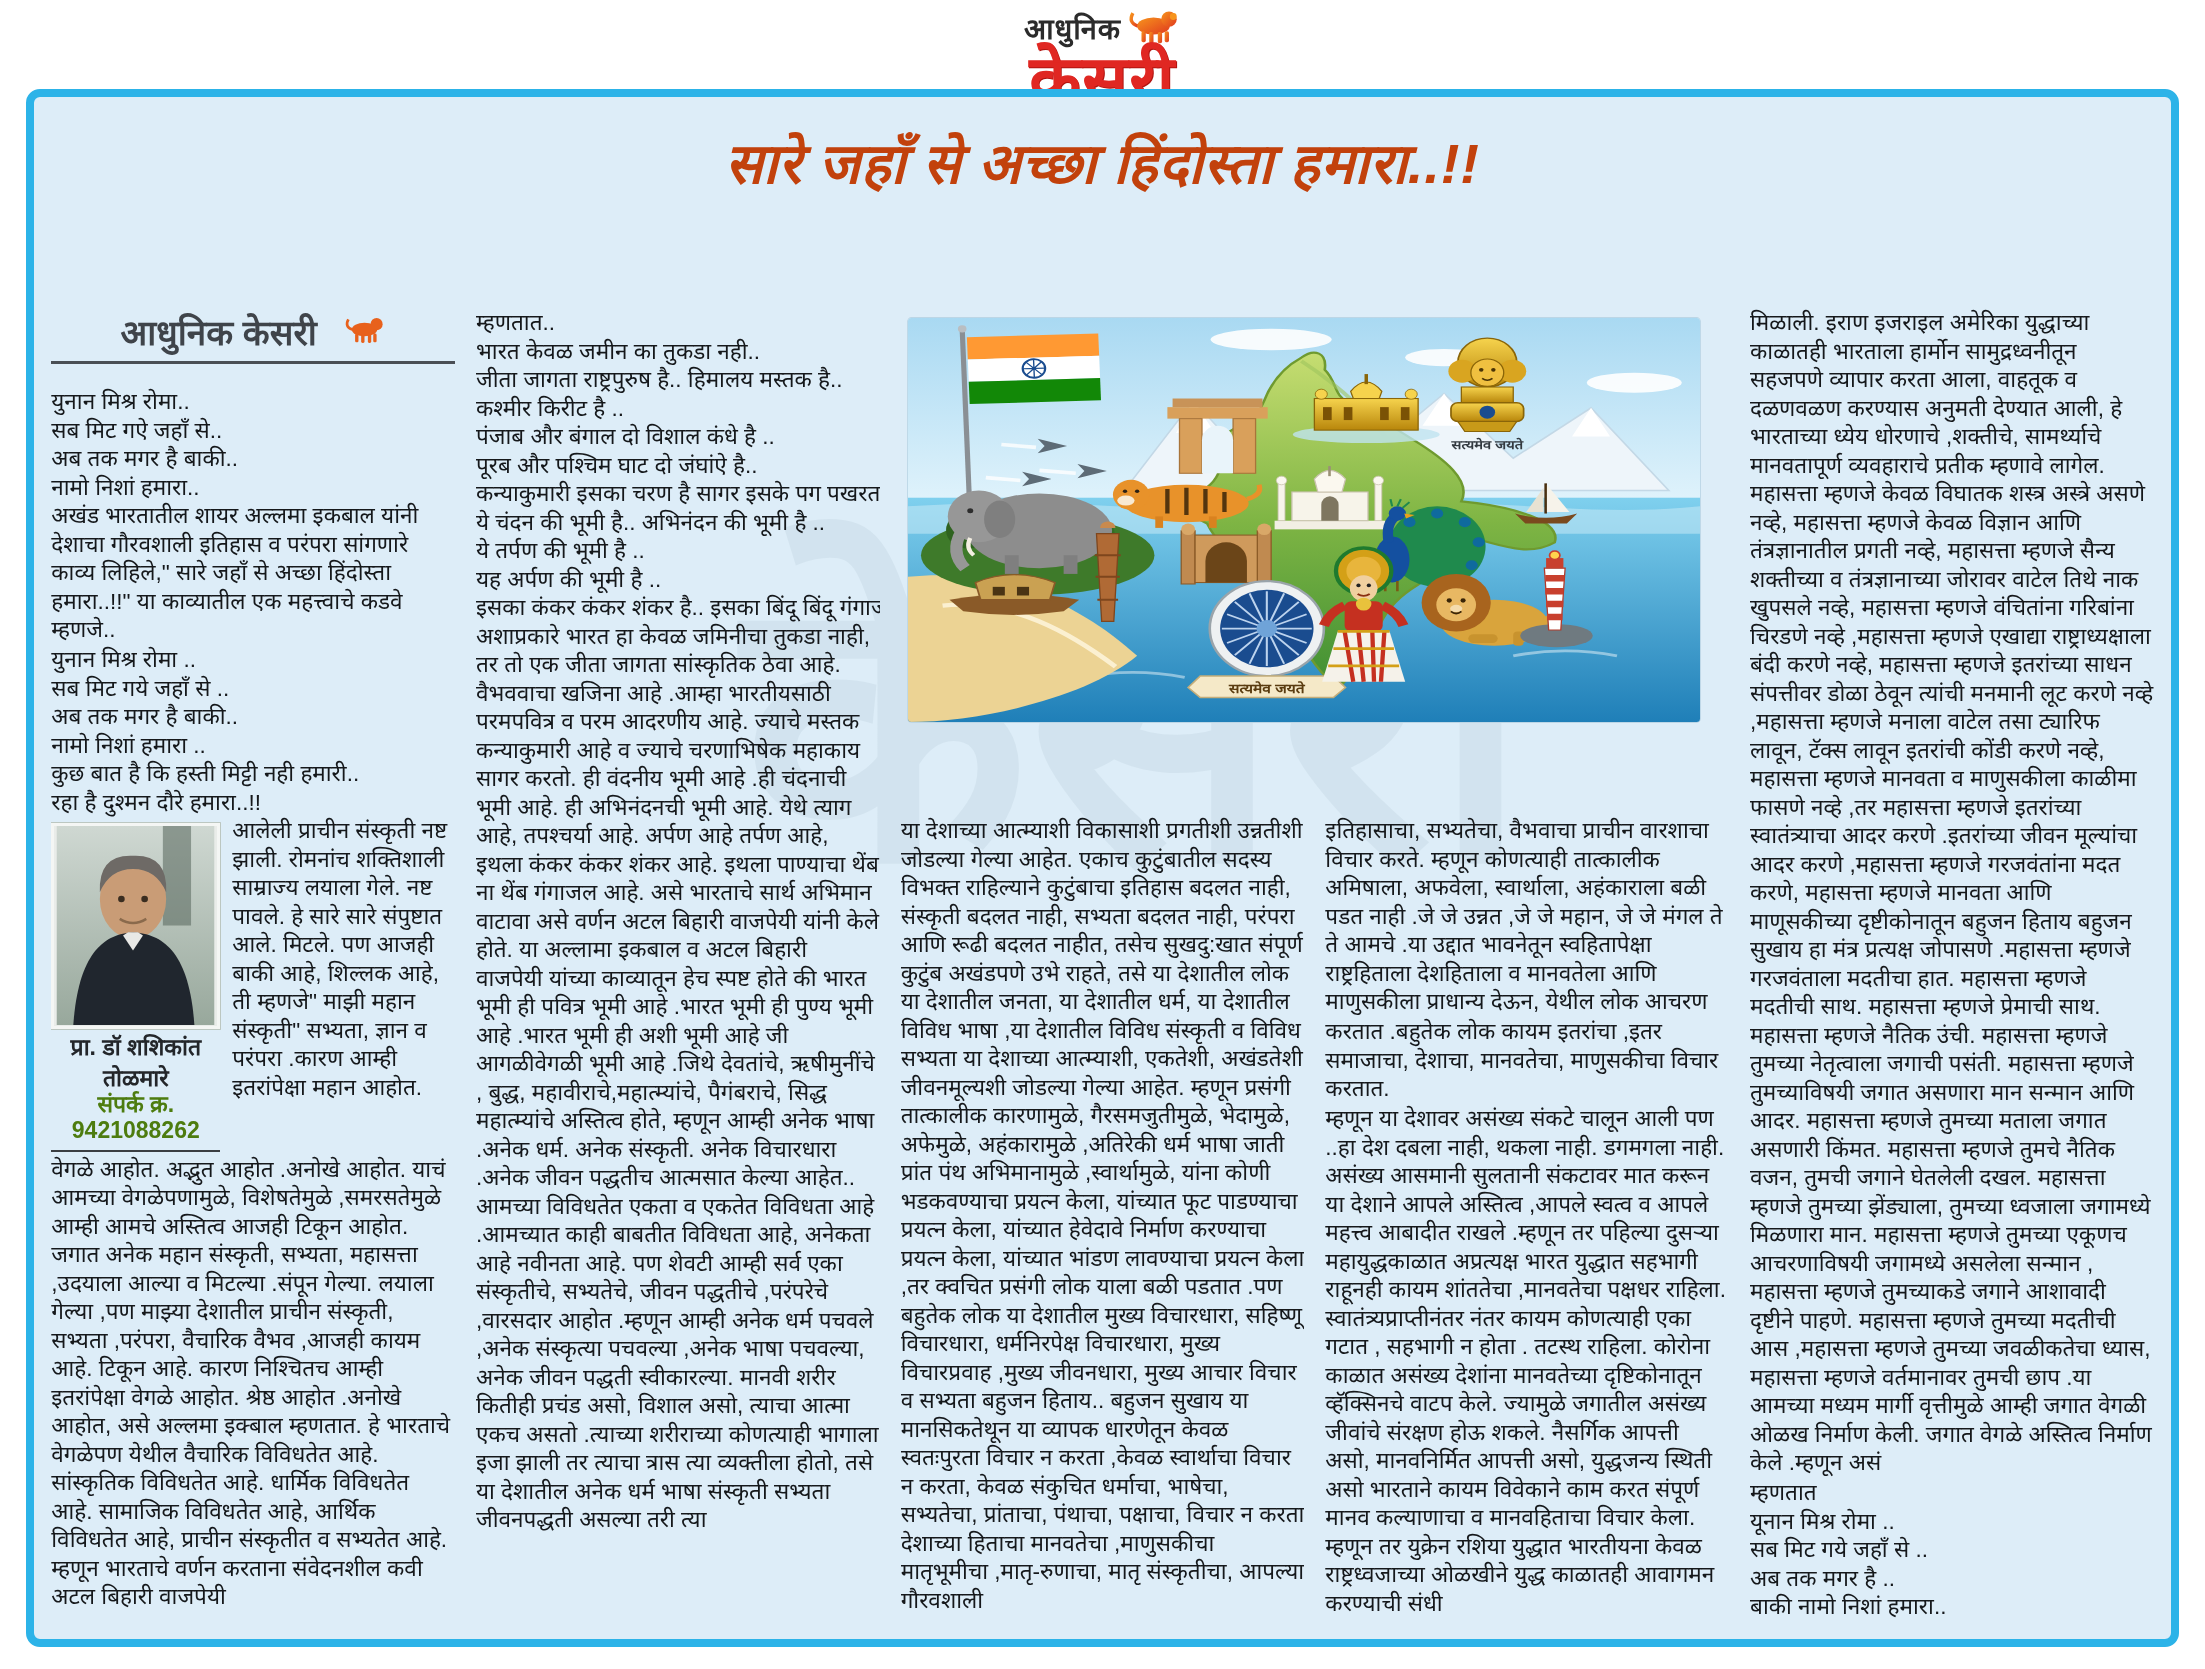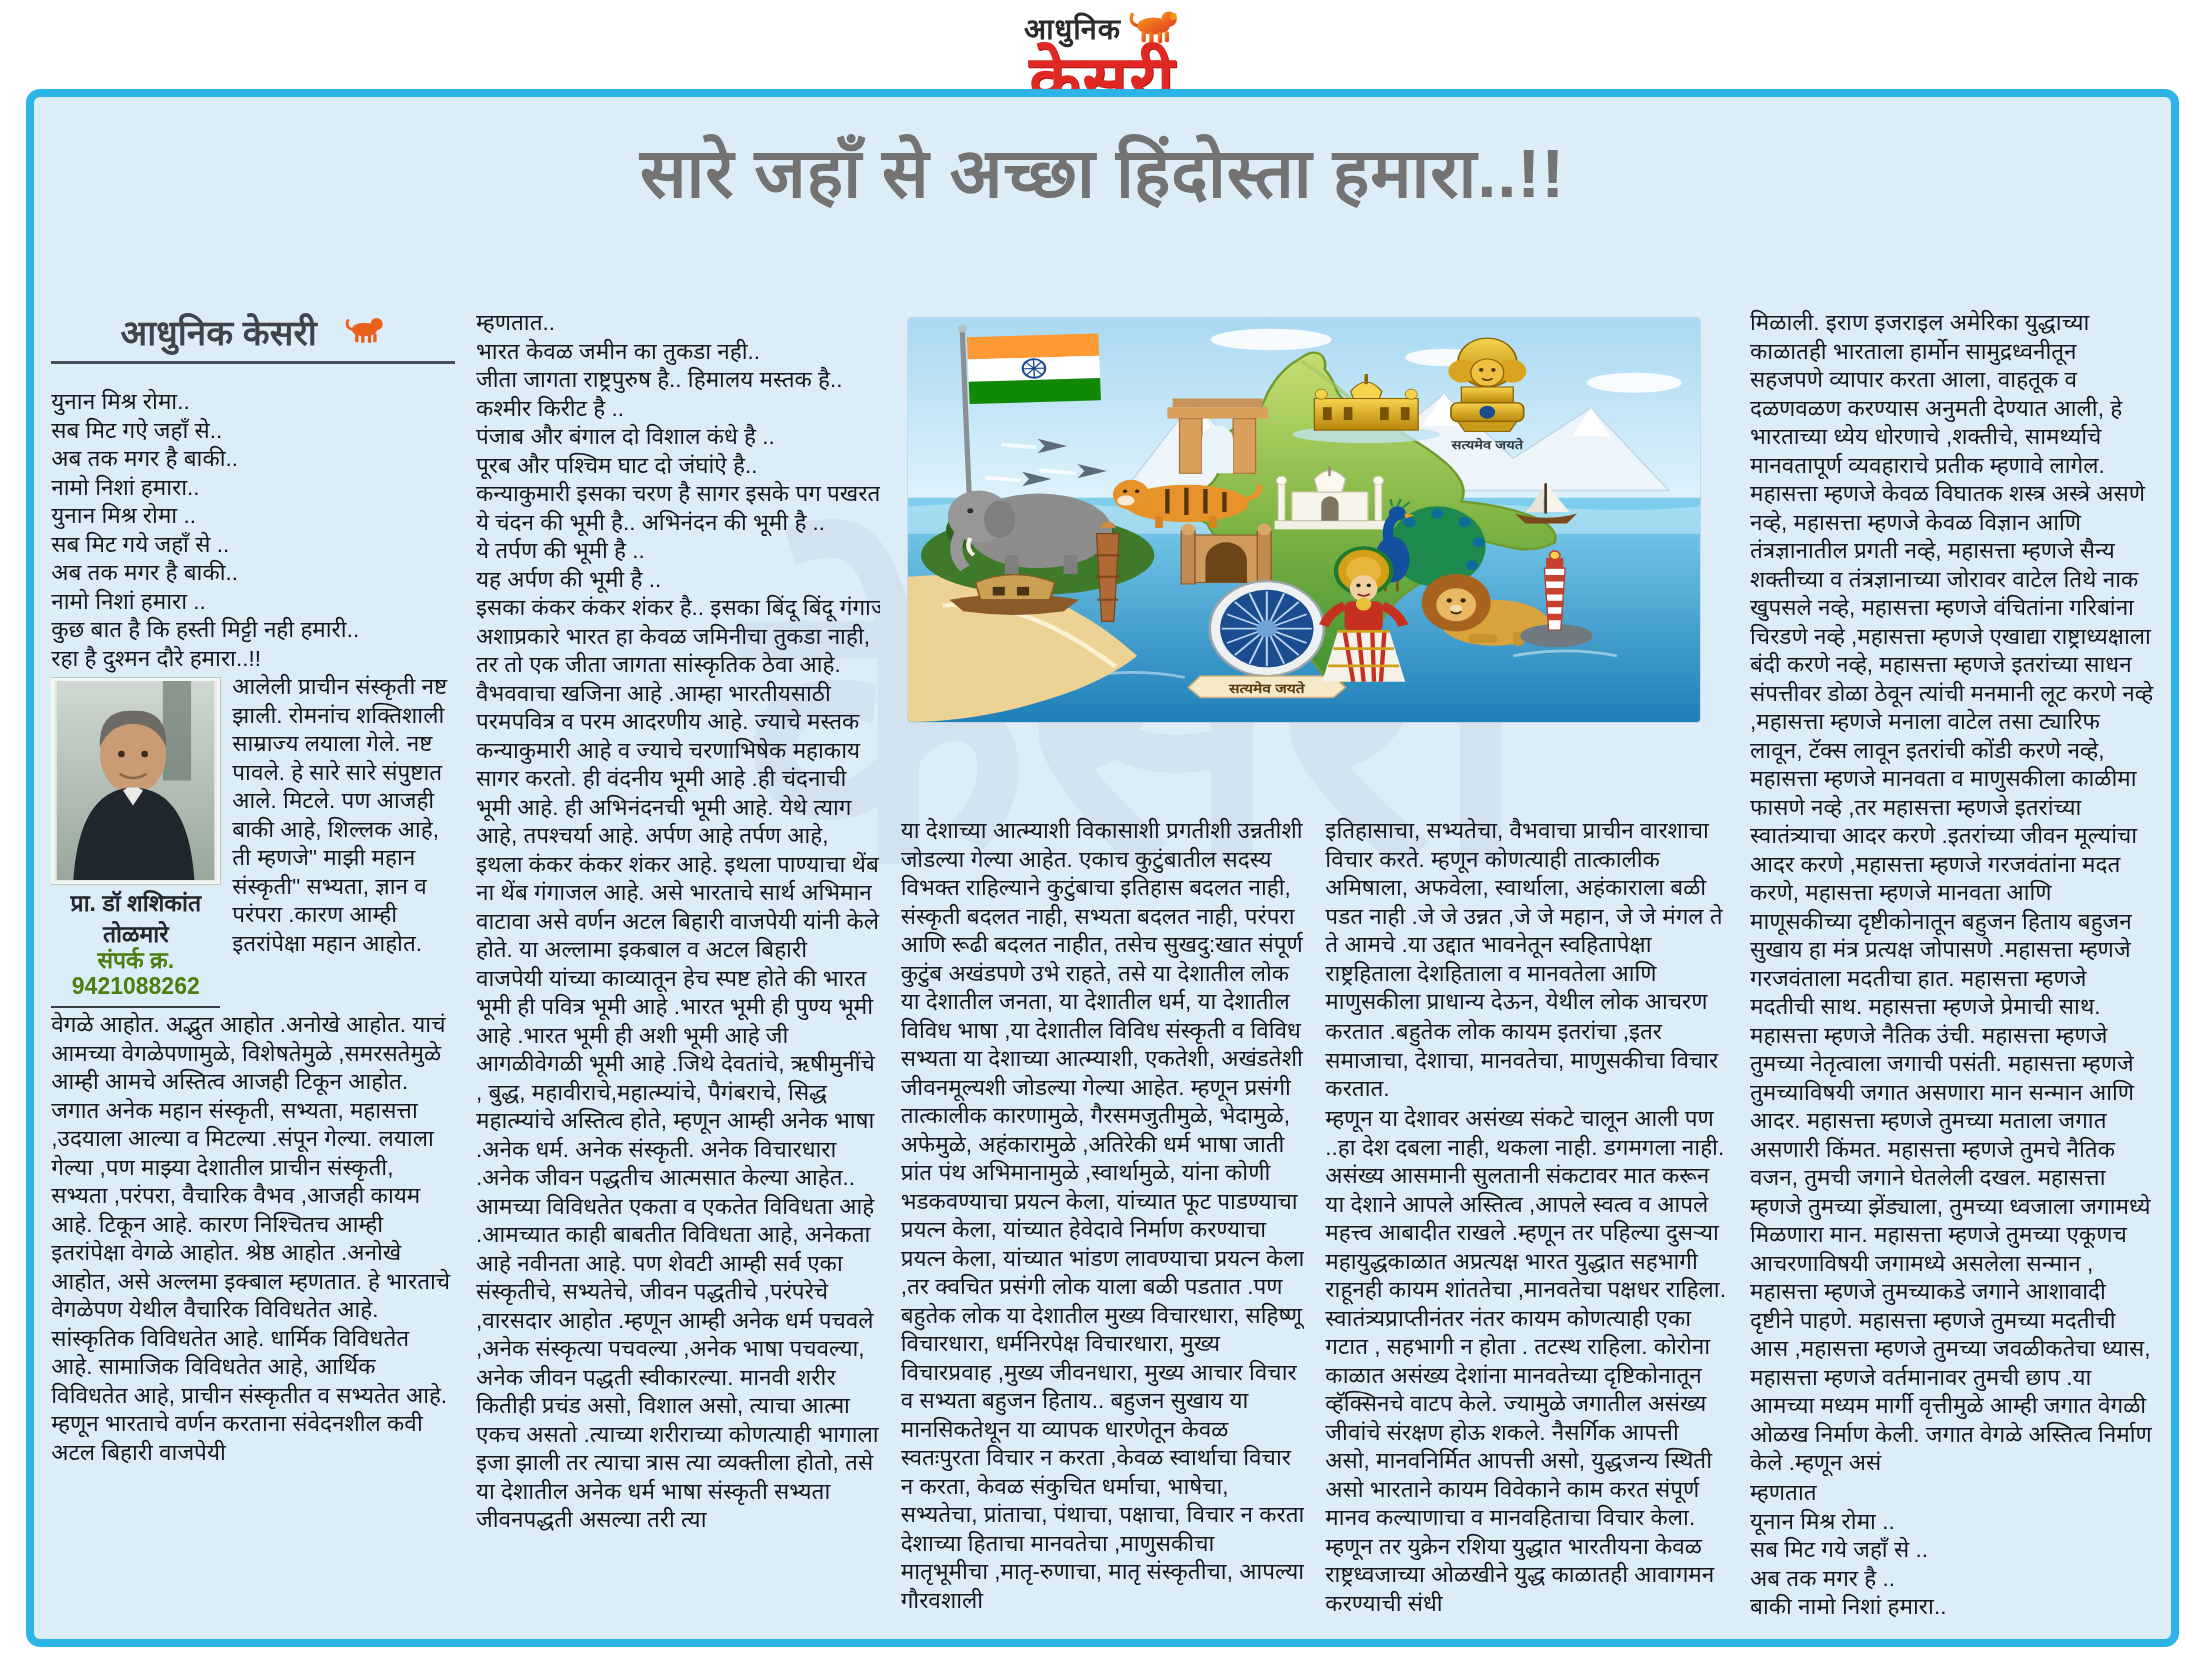"सारे जहाँ से अच्छा हिंदोस्ता" .headline { color: #737373 -> #c2410c; font-size: 69px -> 56px; font-style: none -> italic }
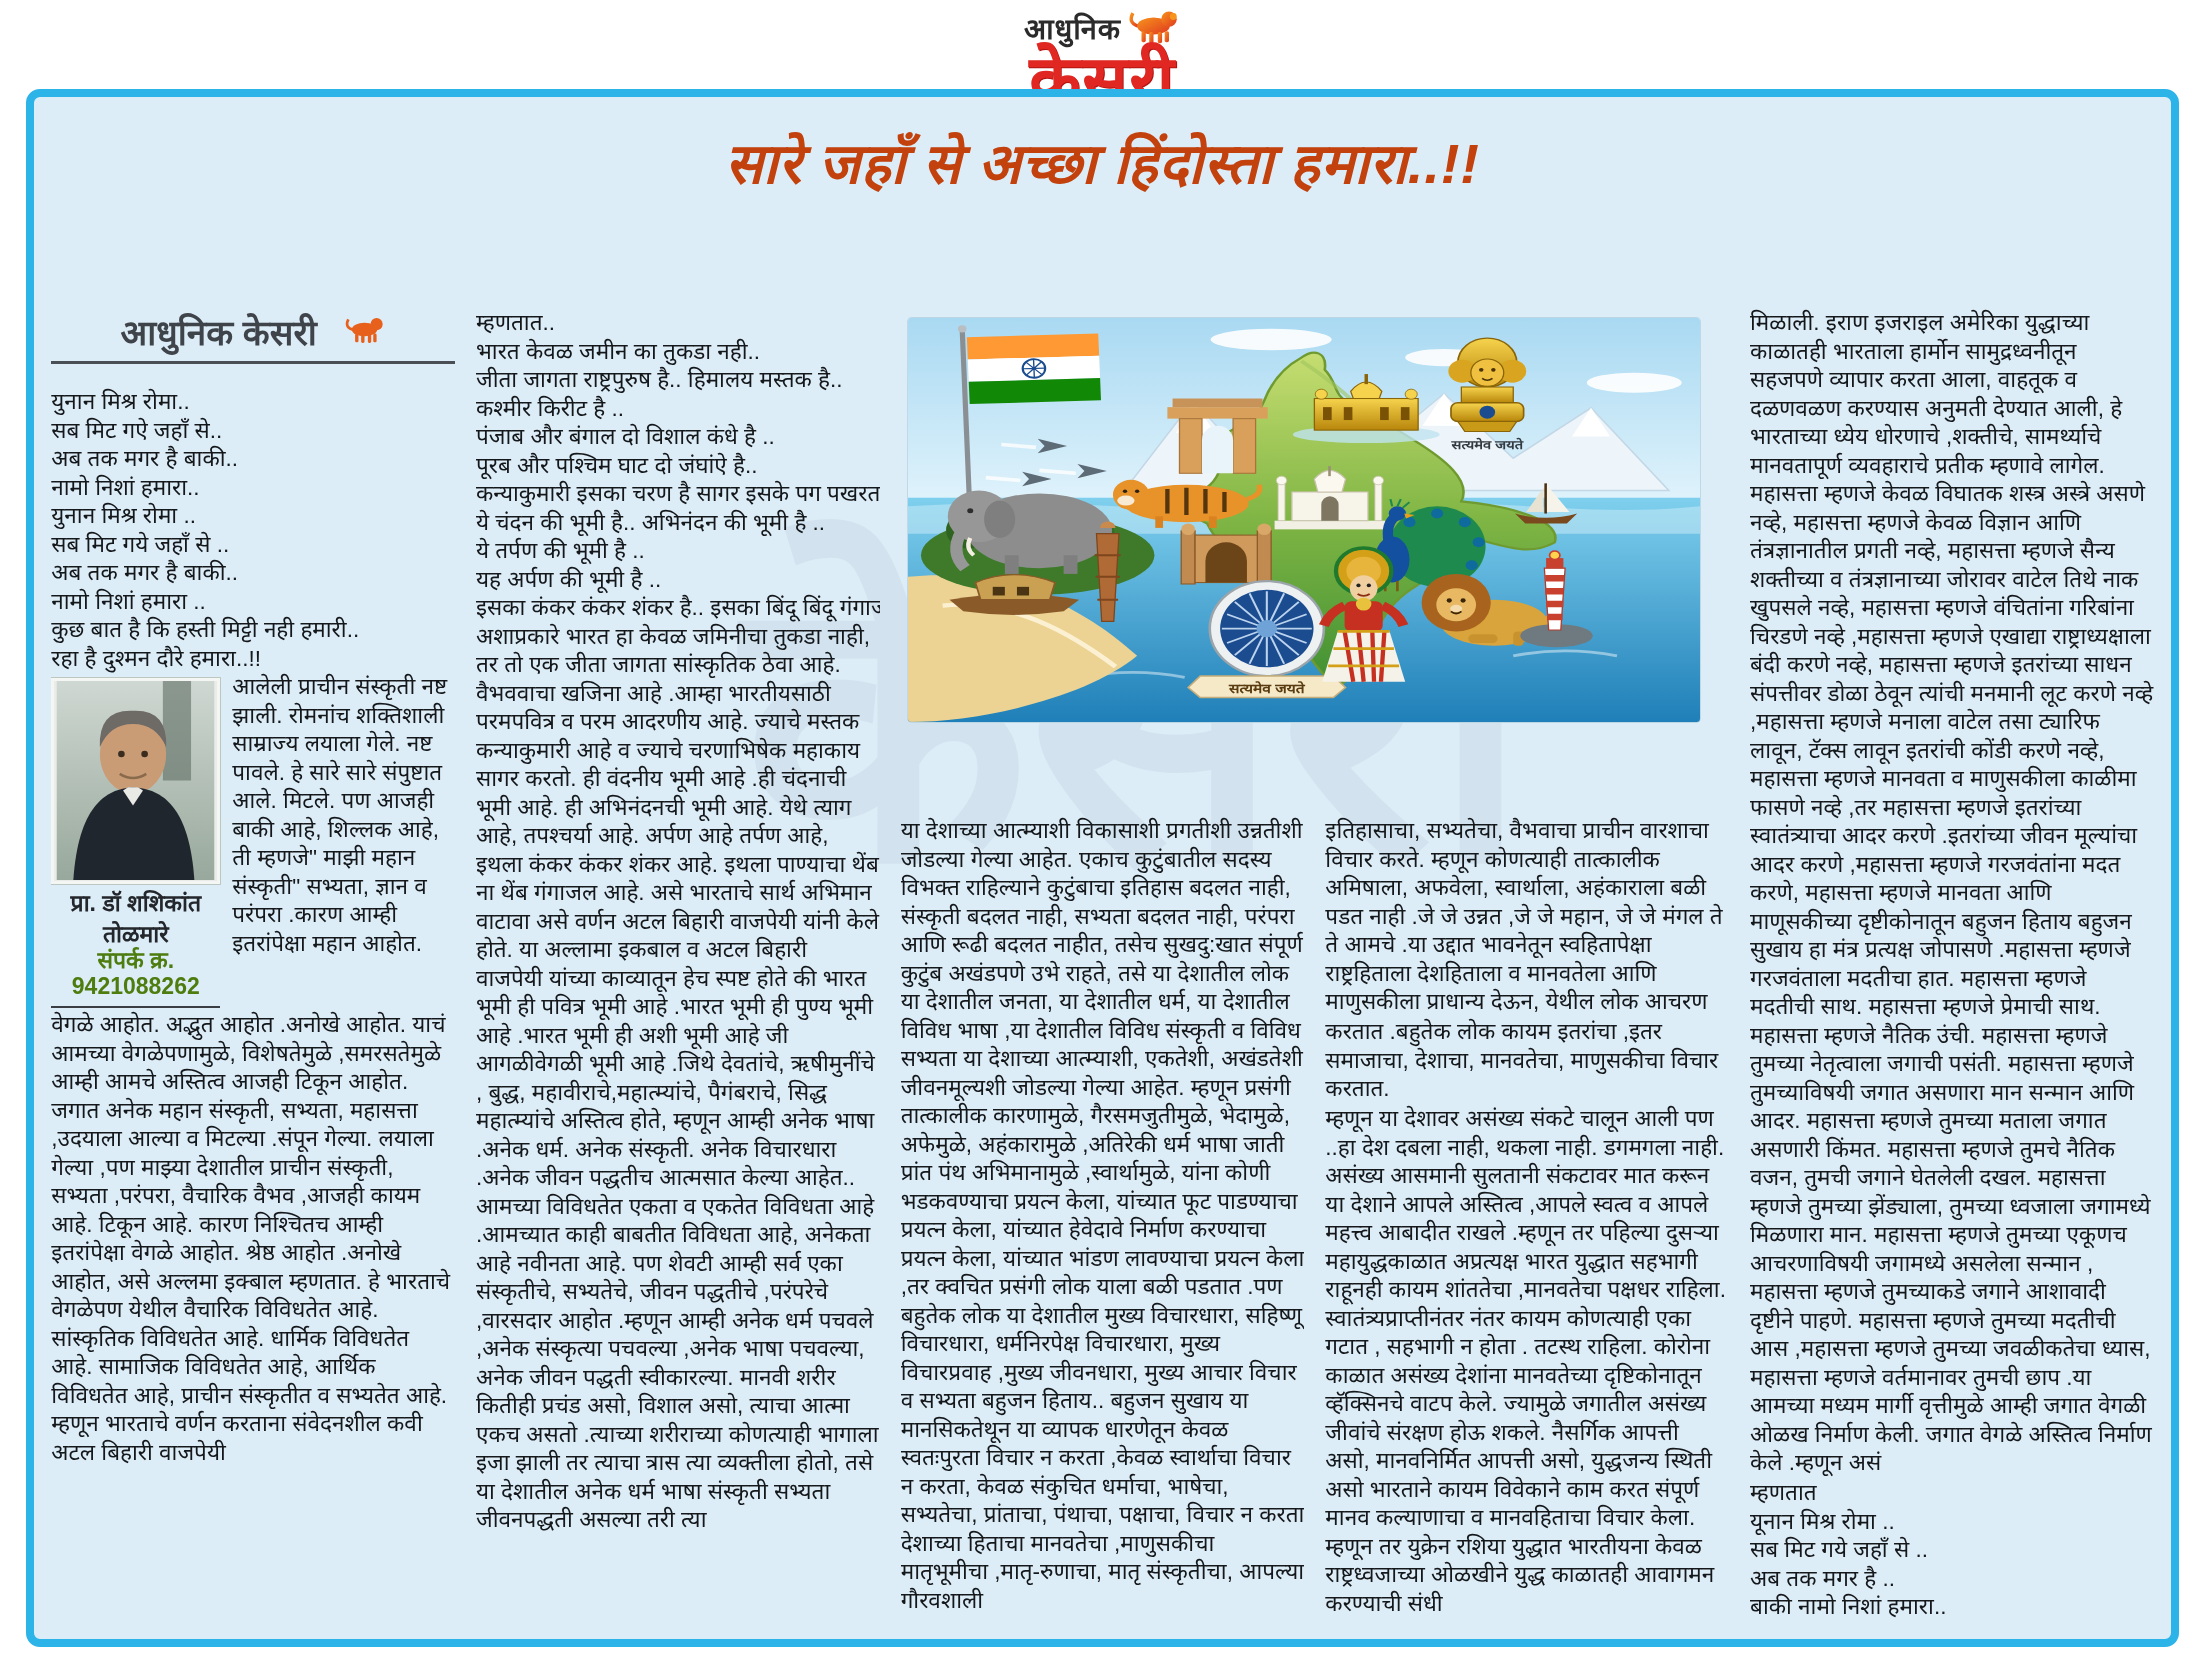"अखंड भारतातील शायर अल्लमा इकबाल" p { html: none -> <p>अखंड भारतातील शायर अल्लमा इकबाल यांनी देशाचा गौरवशाली इतिहास व परंपरा सांगणारे काव्य लिहिले," सारे जहाँ से अच्छा हिंदोस्ता हमारा..!!" या काव्यातील एक महत्त्वाचे कडवे म्हणजे..</p> }
